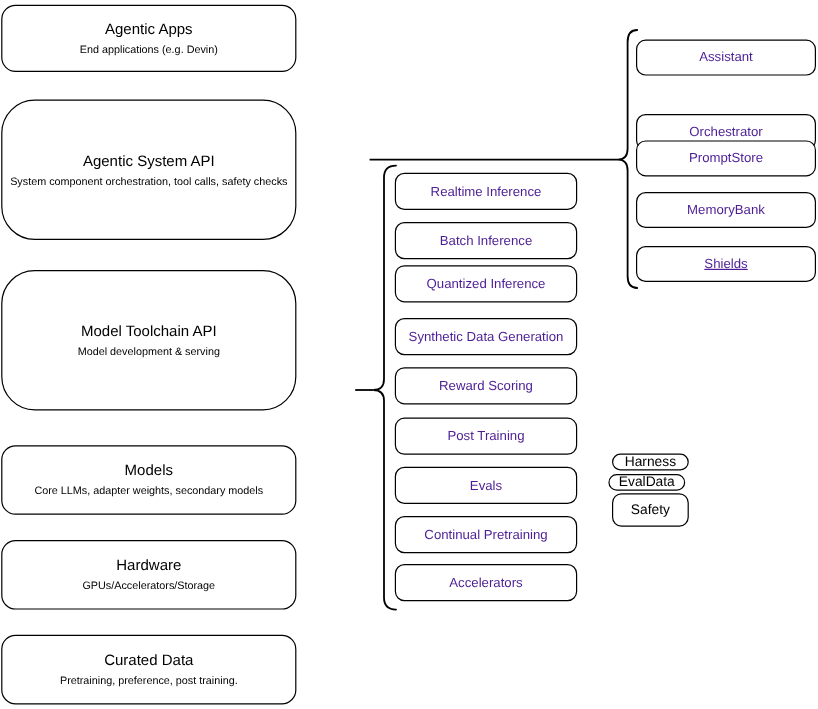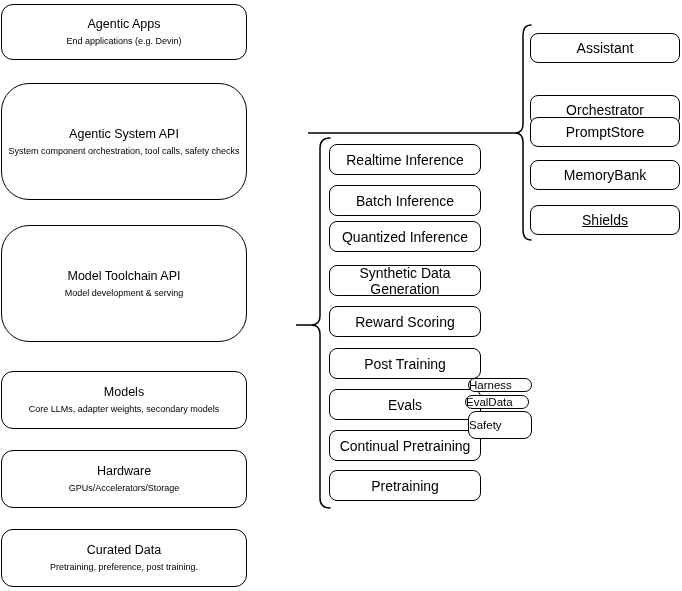"Assistant" .node-box { color: #000000 -> #4c1d95; font-size: 14px -> 11px }
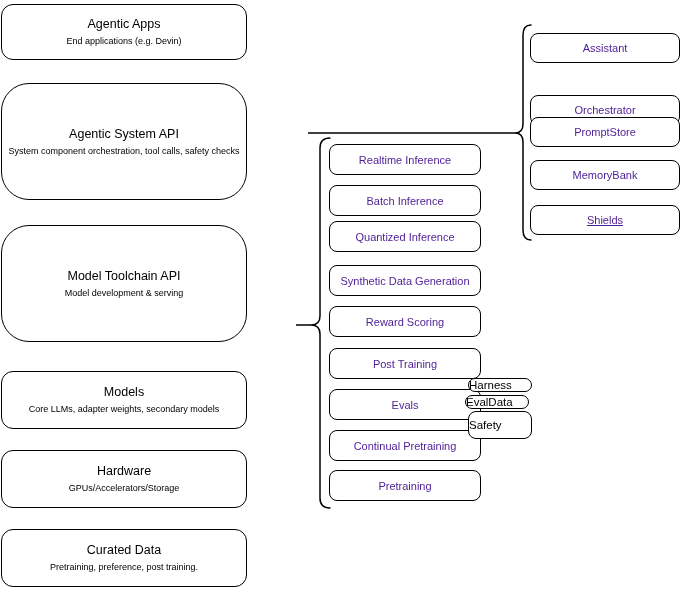"Harness" .pill { justify-content: flex-start -> center; margin-left: none -> 42px }
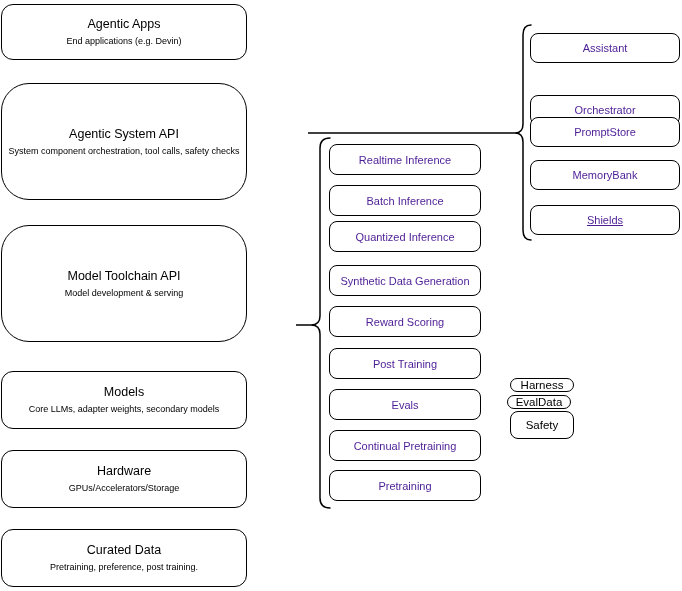"Pretraining" span { text: Pretraining -> Accelerators }
